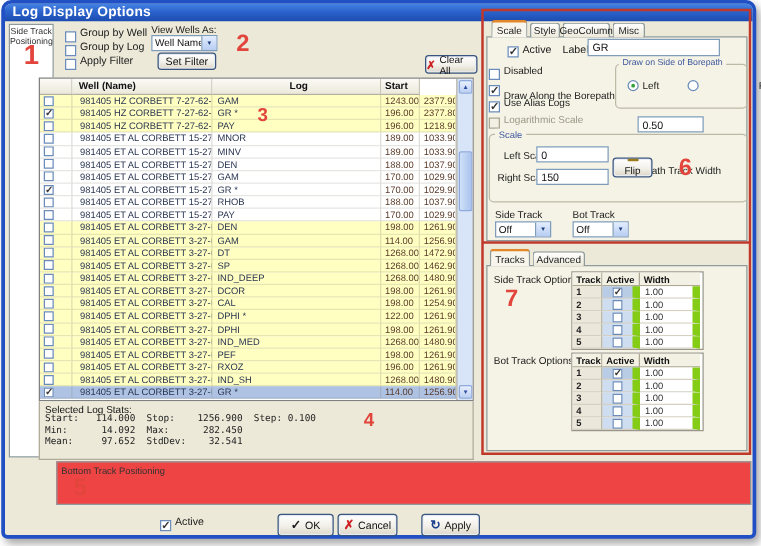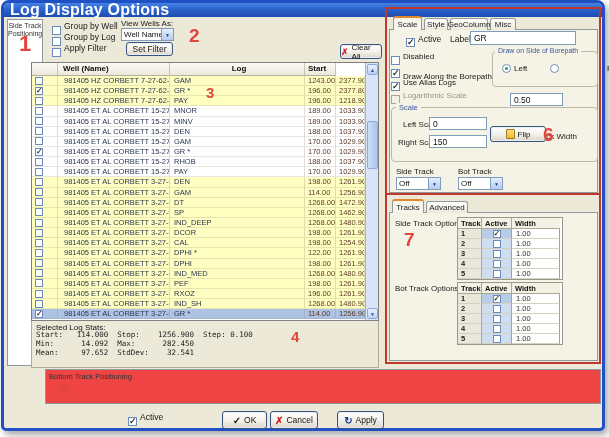"Log Display Options" .title { font-size: 16px -> 11px }
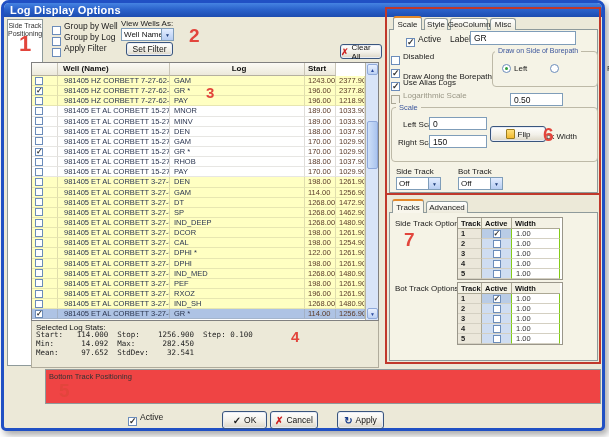"Flip" div.btn { flex-direction: none -> column; width: 56px -> 32px }
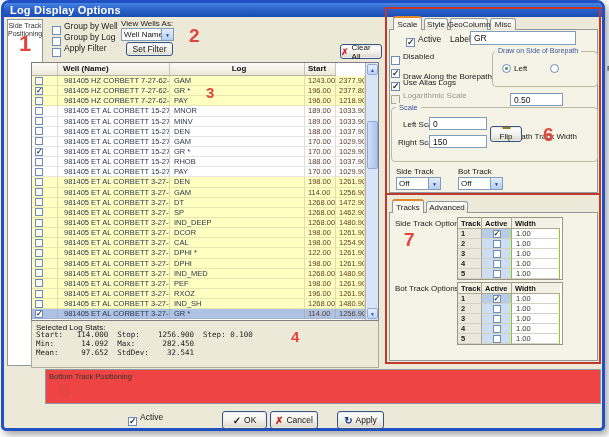"1.00" .tc { border-right: 1px solid #84cc16 -> 6px solid #84cc16 }
